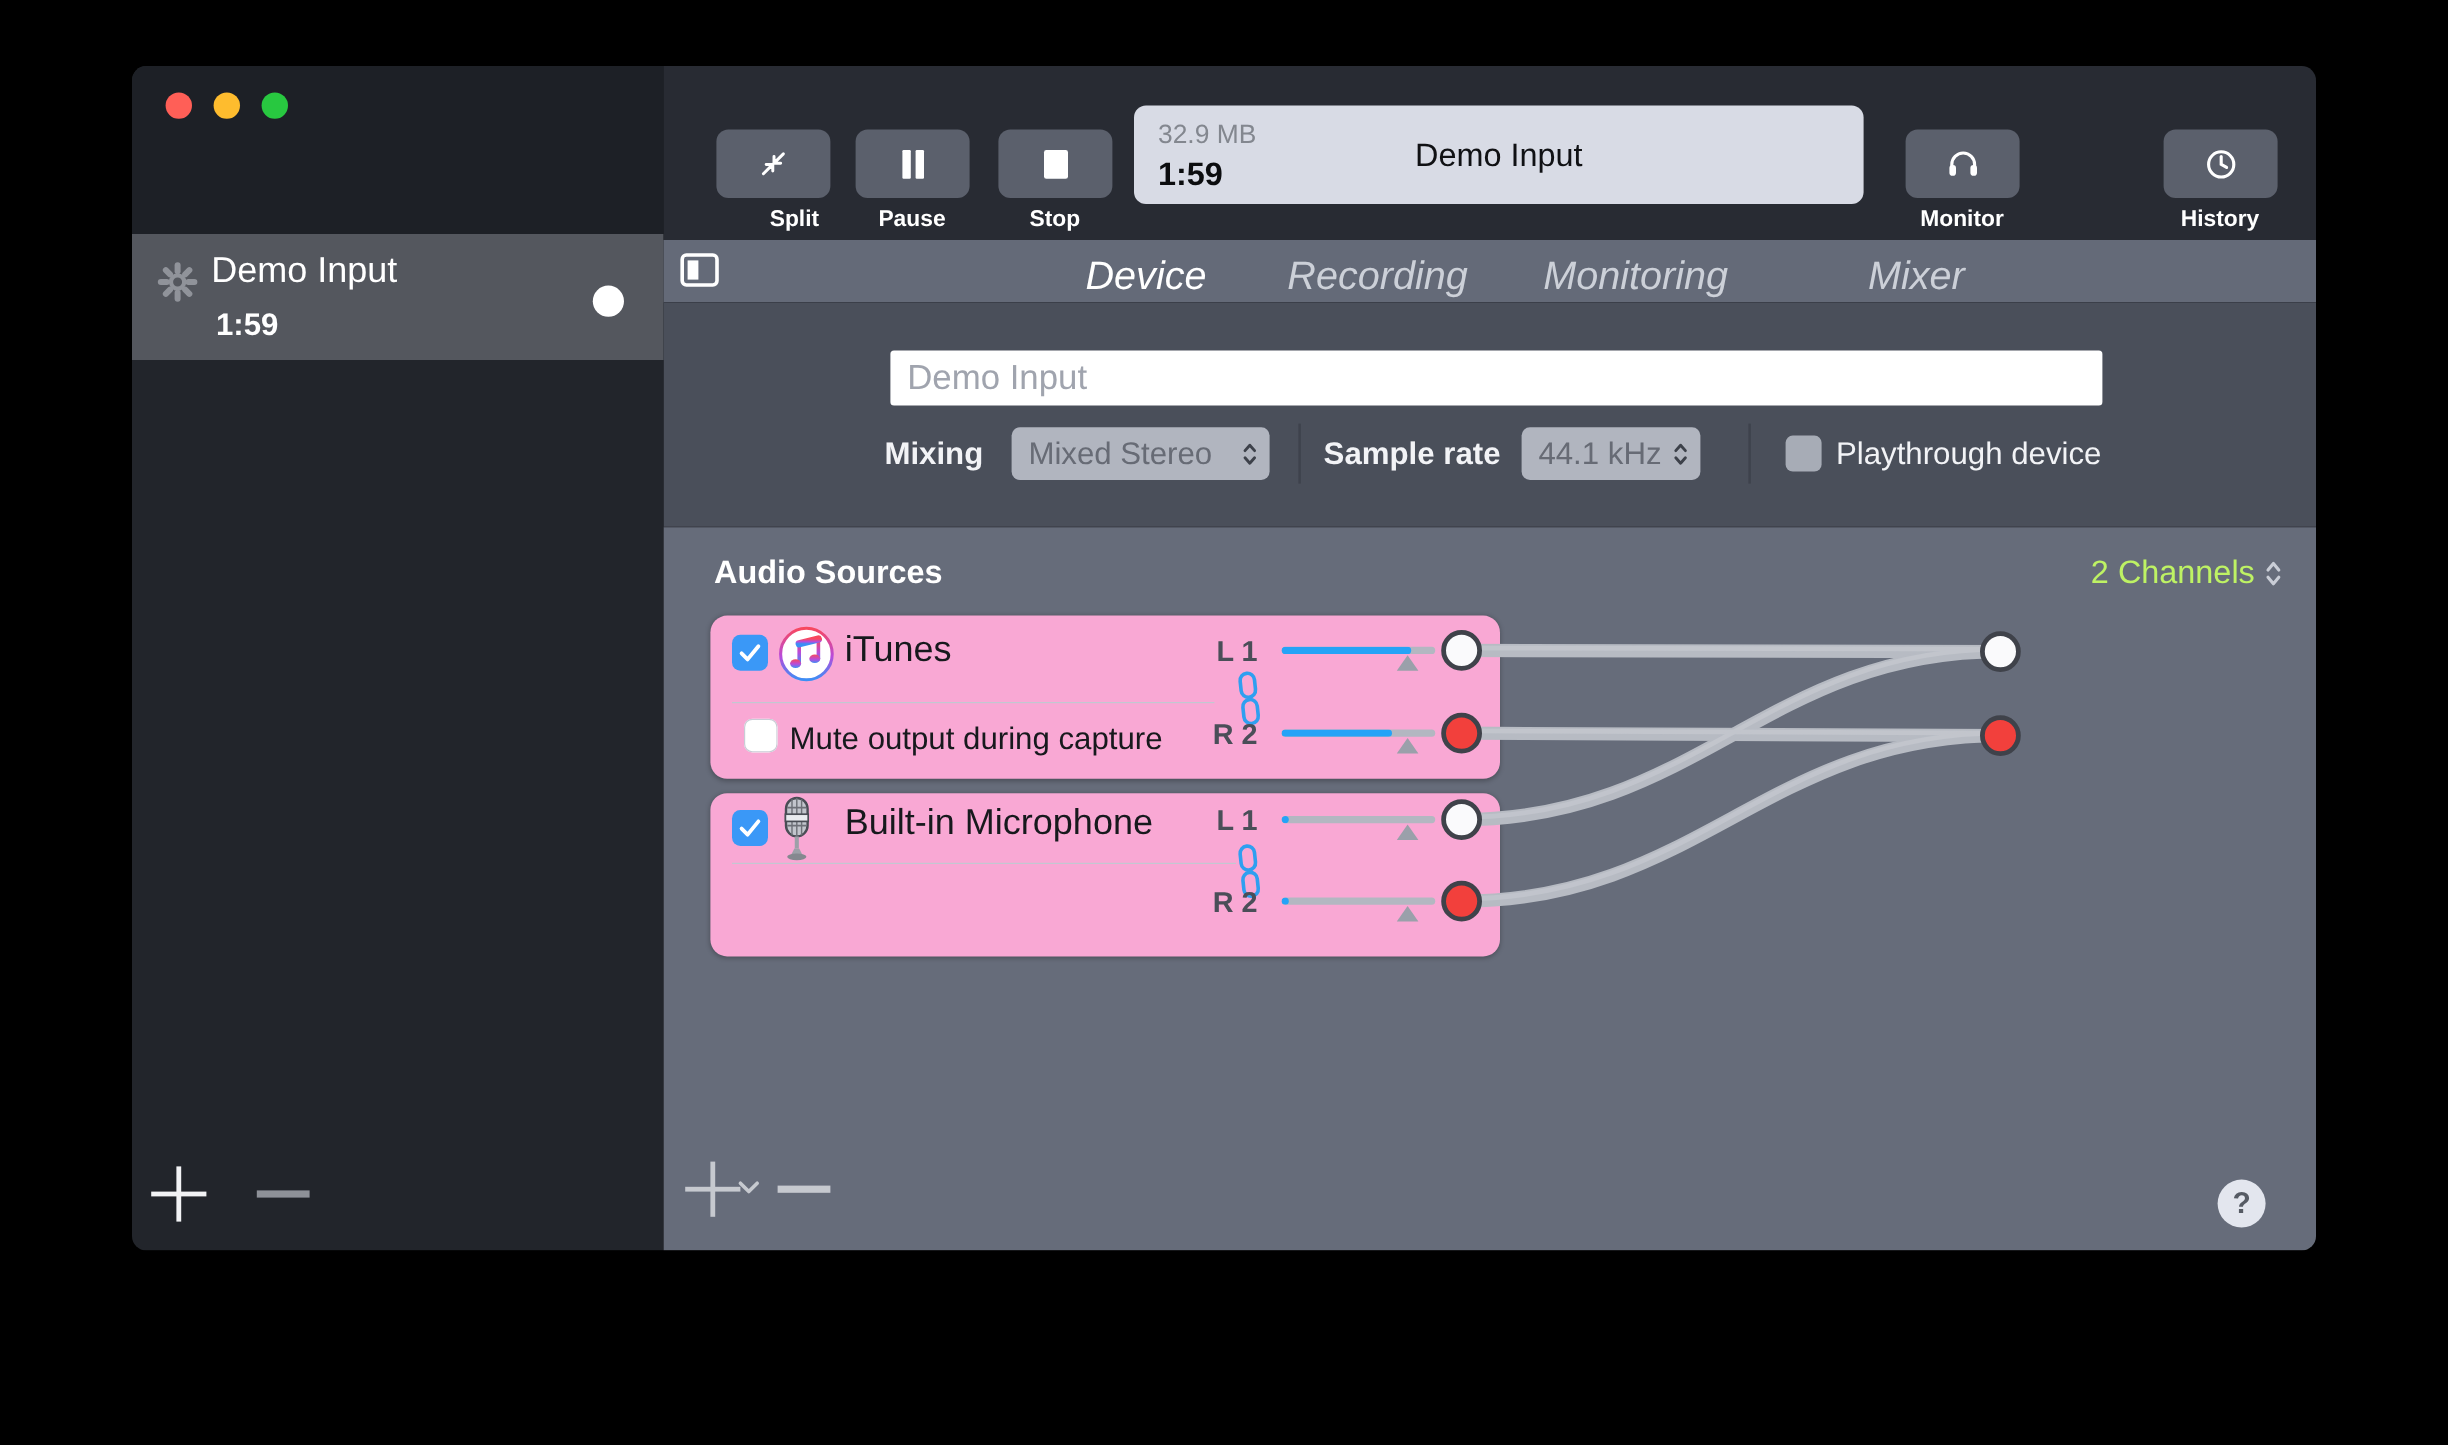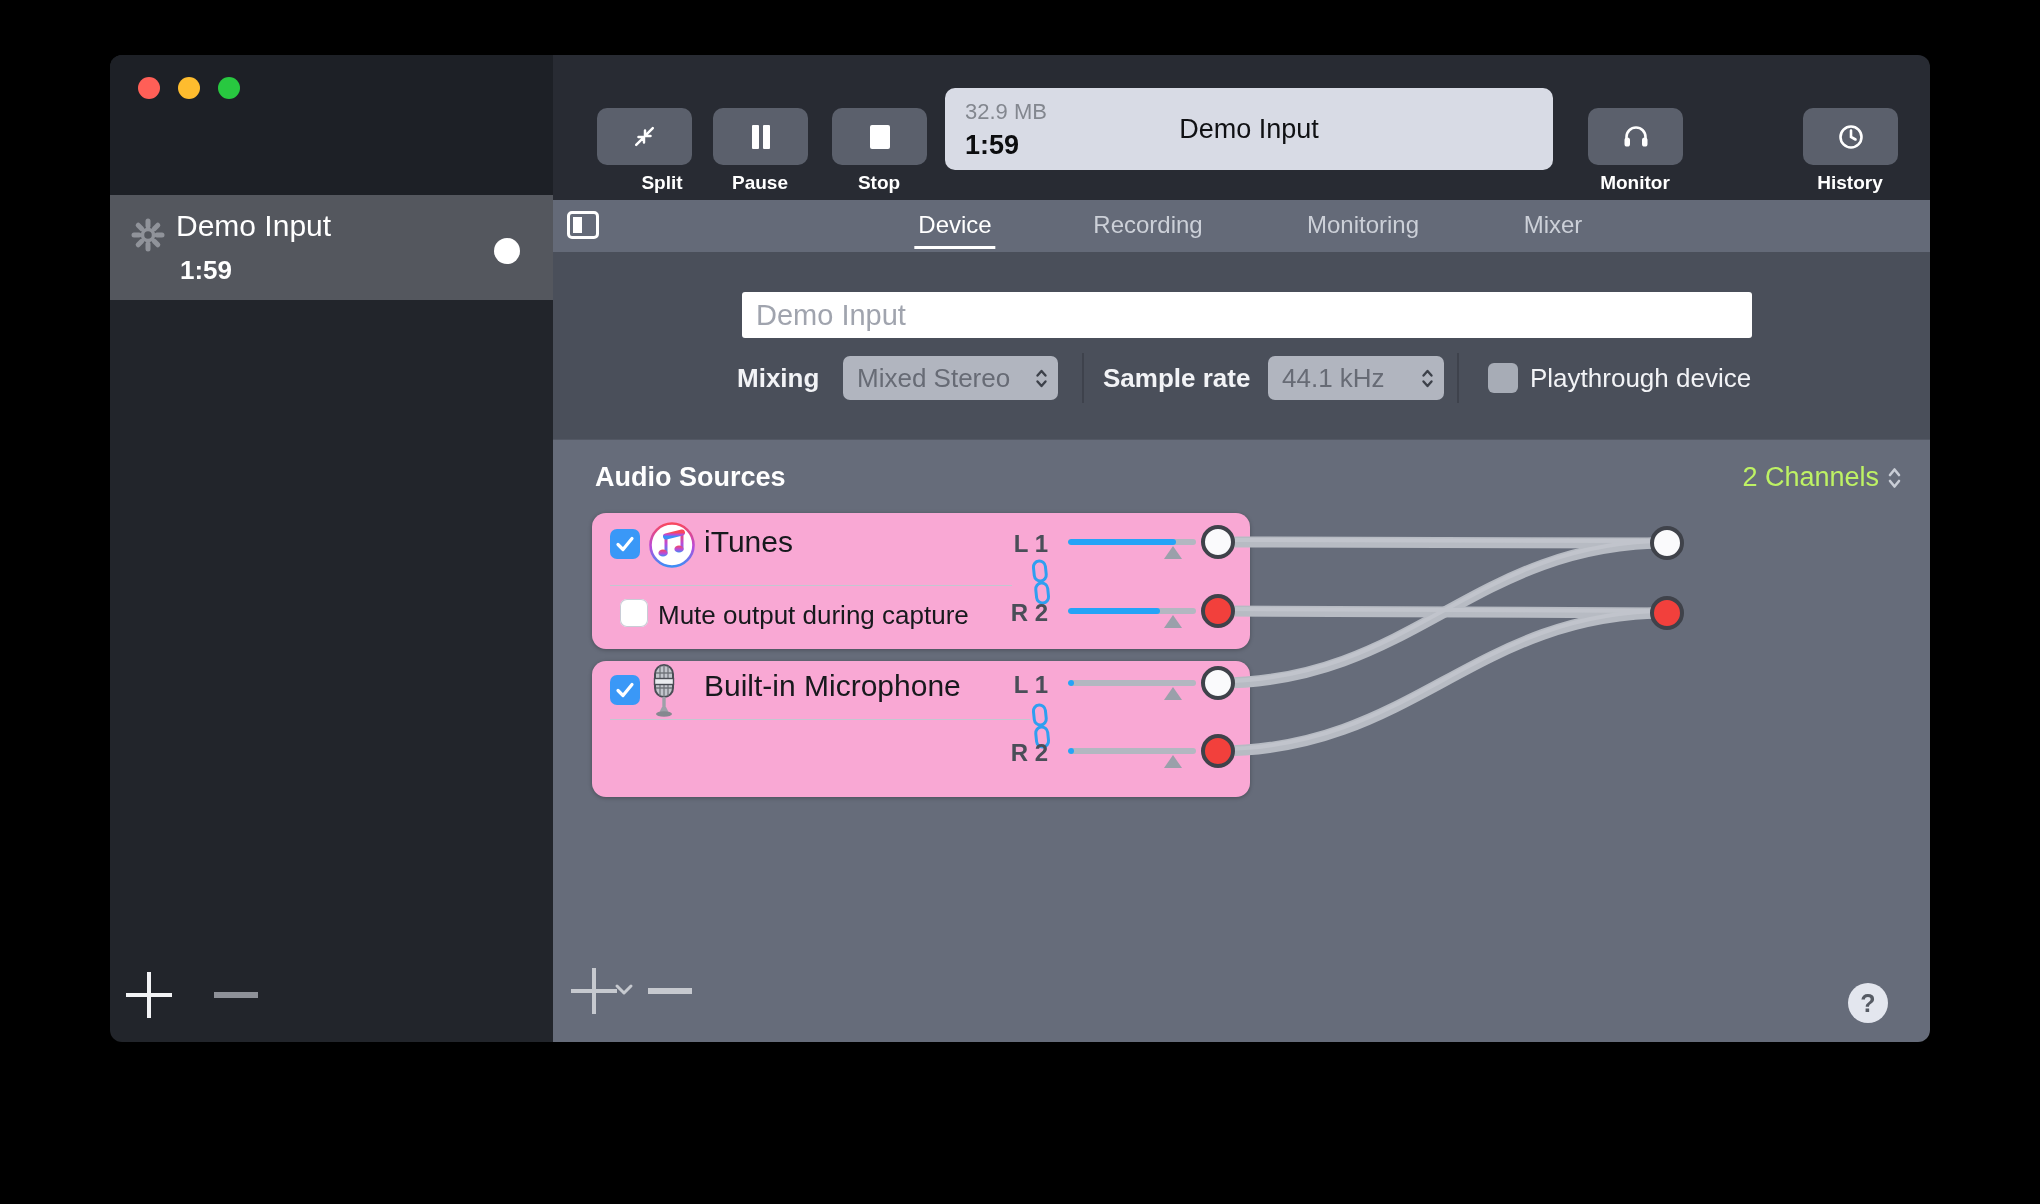"Device" .tab { font-size: 24px -> 33px; font-style: none -> italic }
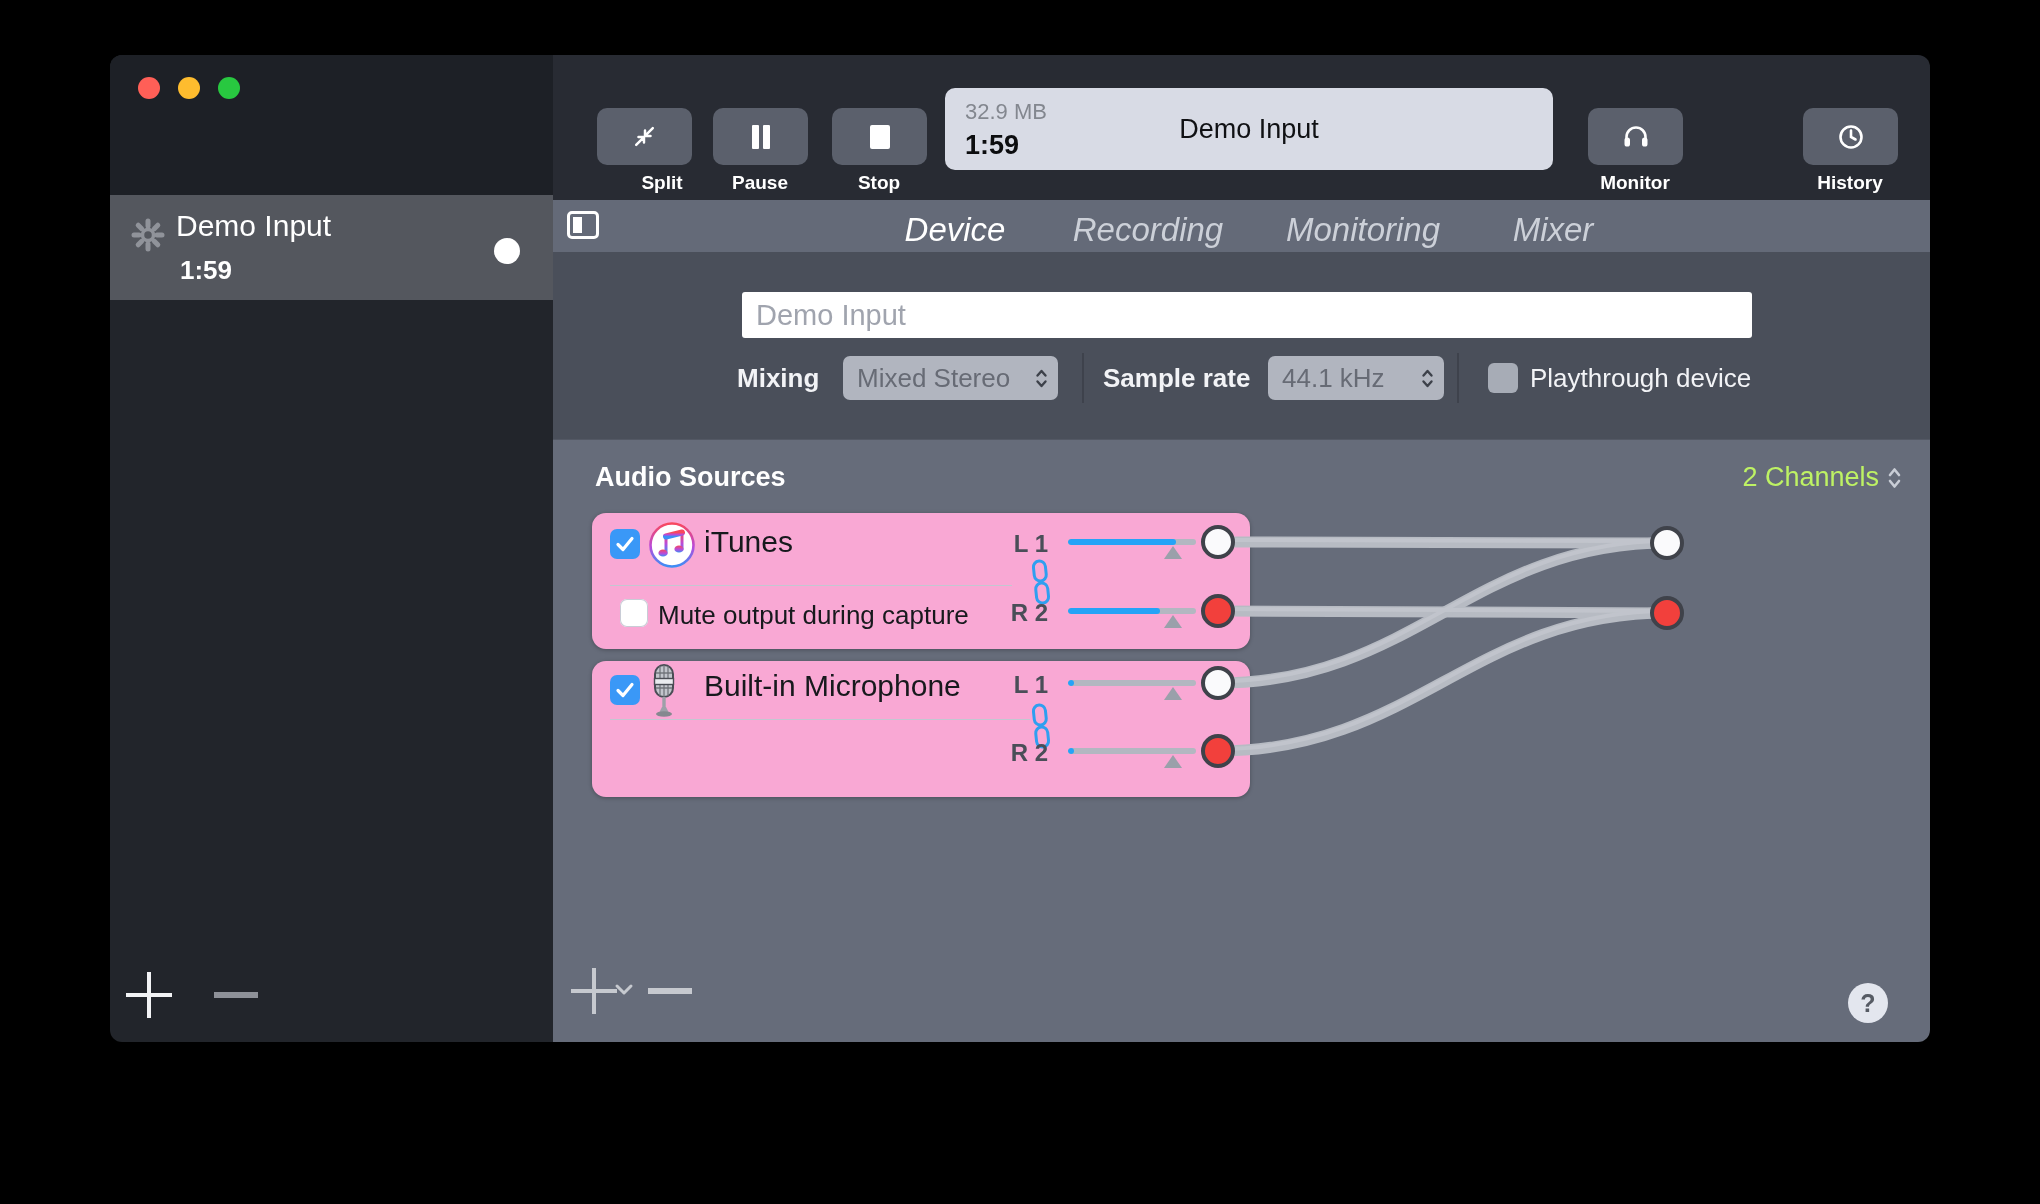"Mixer" div.tab { left: 1000px -> 1044px }
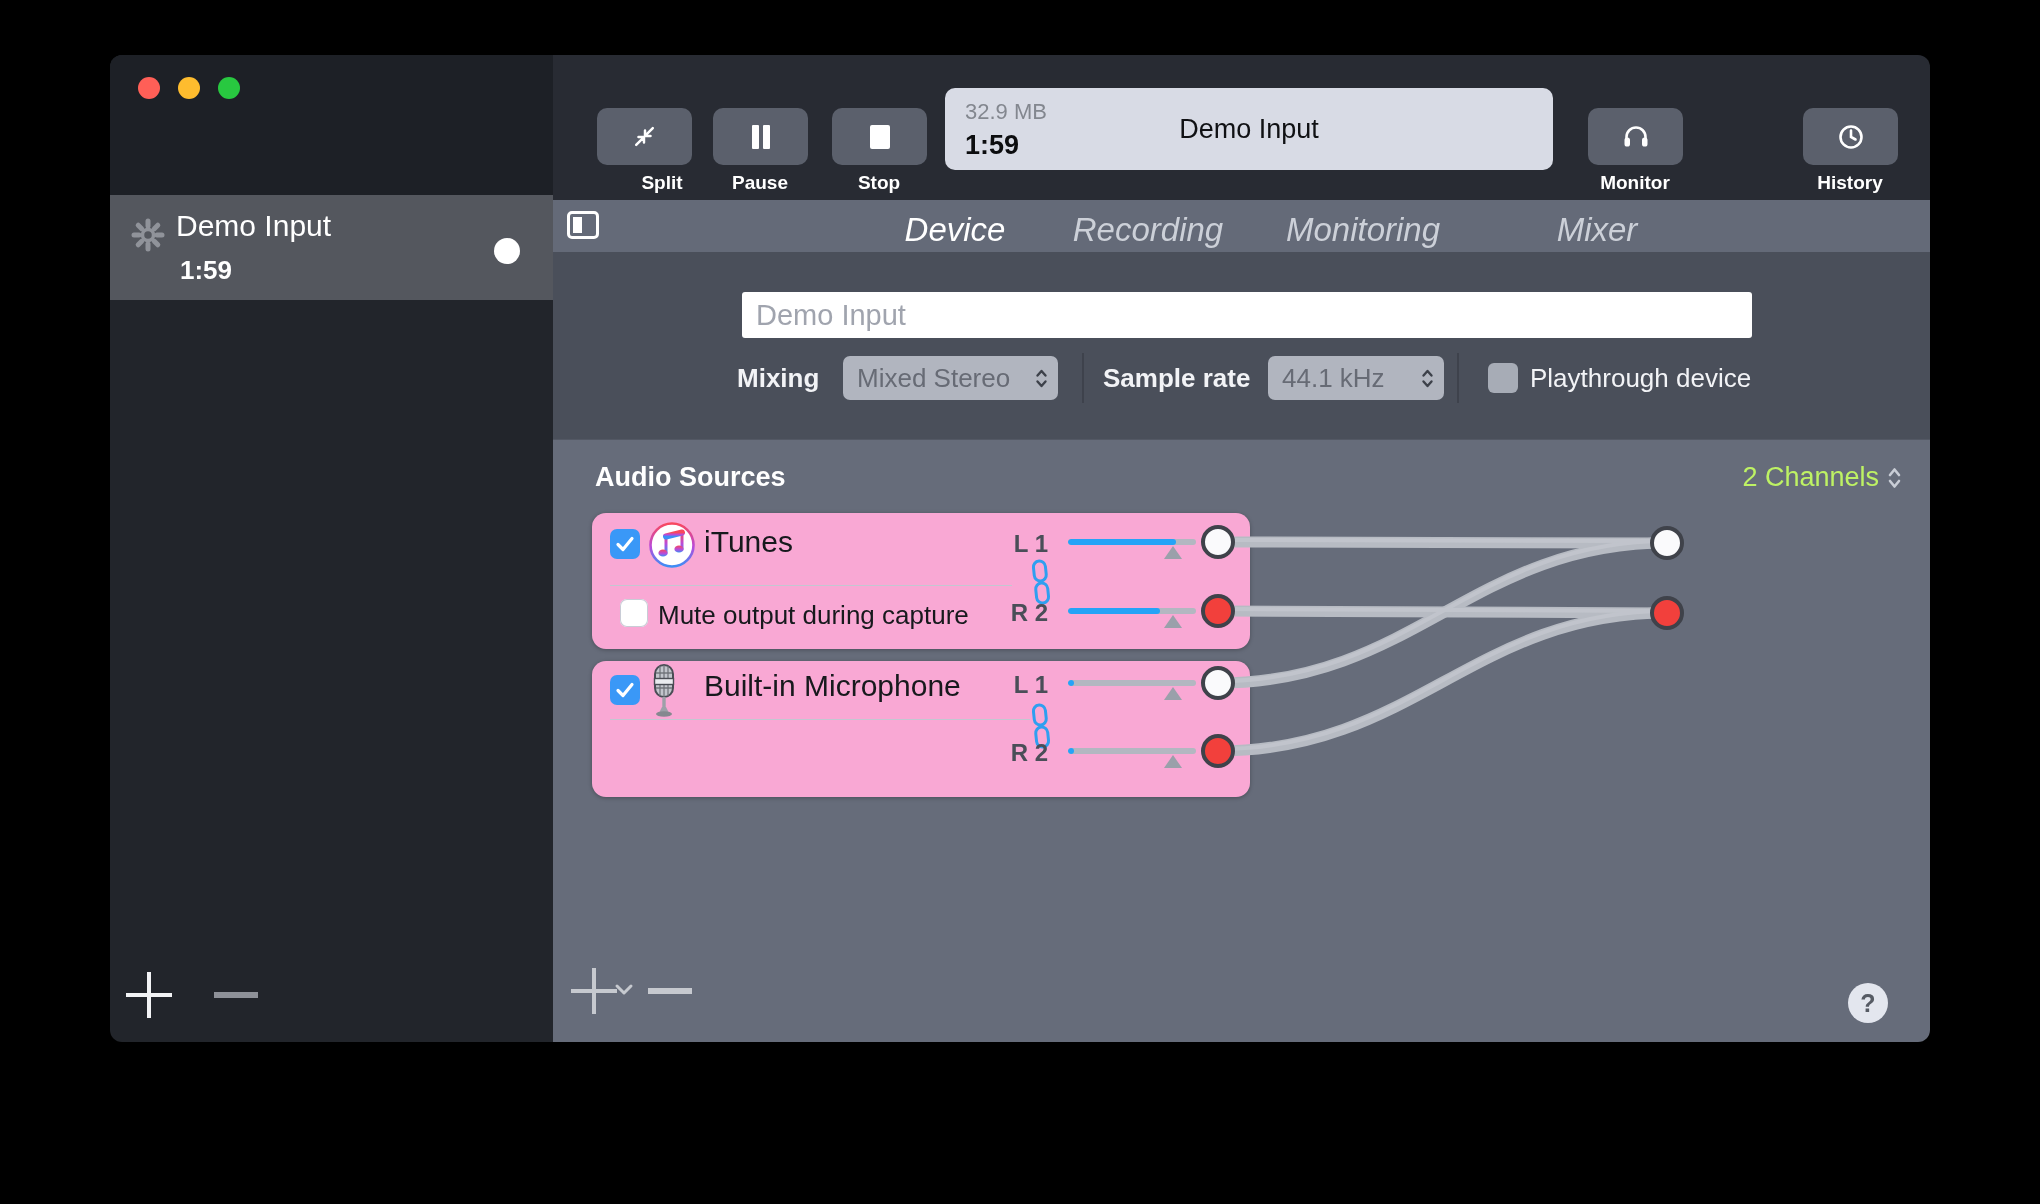"44.1 kHz" div.dropdown { width: 176px -> 149px }
